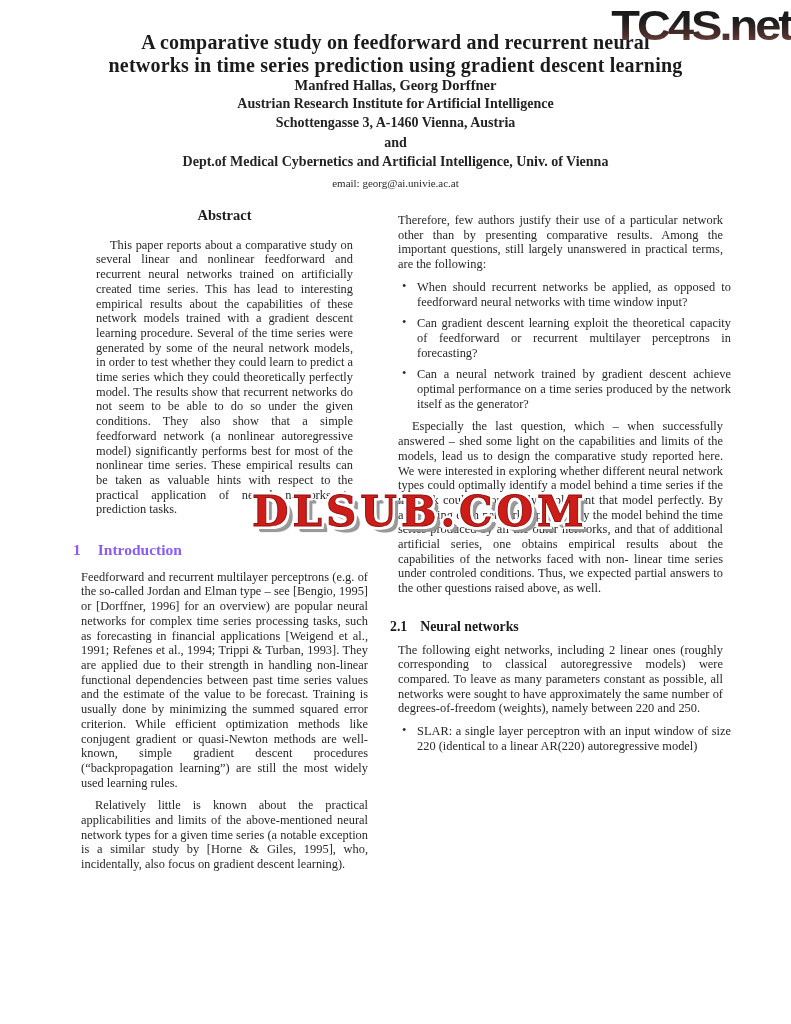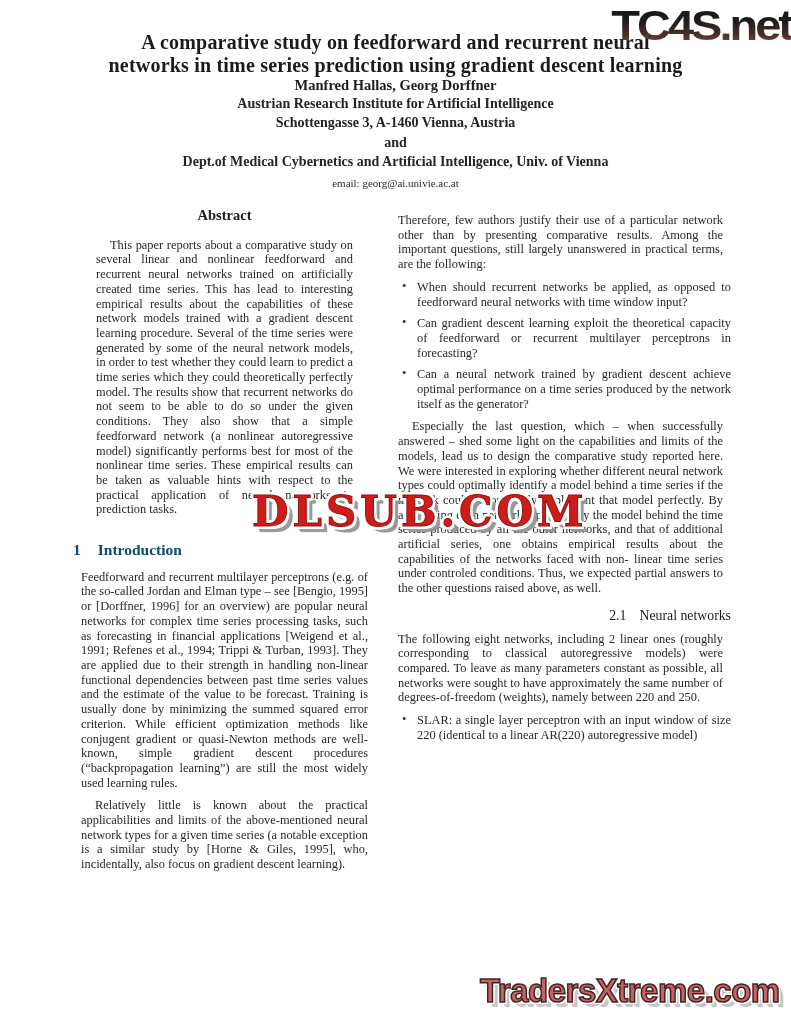"1 Introduction" .sec-h1 { color: #0c4a6e -> #8b5cf6 }
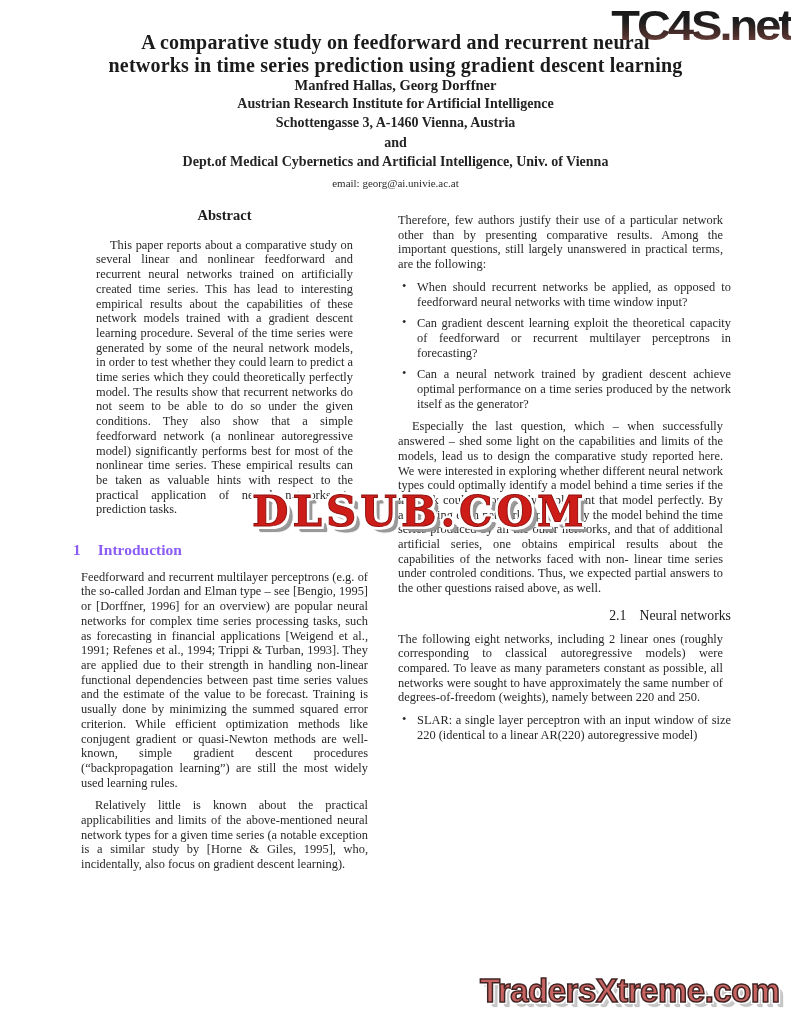"2.1 Neural networks" .sec-h2 { font-weight: normal -> bold; margin: 13px 0 5px 0 -> 24px 0 5px 0; text-align: right -> left }
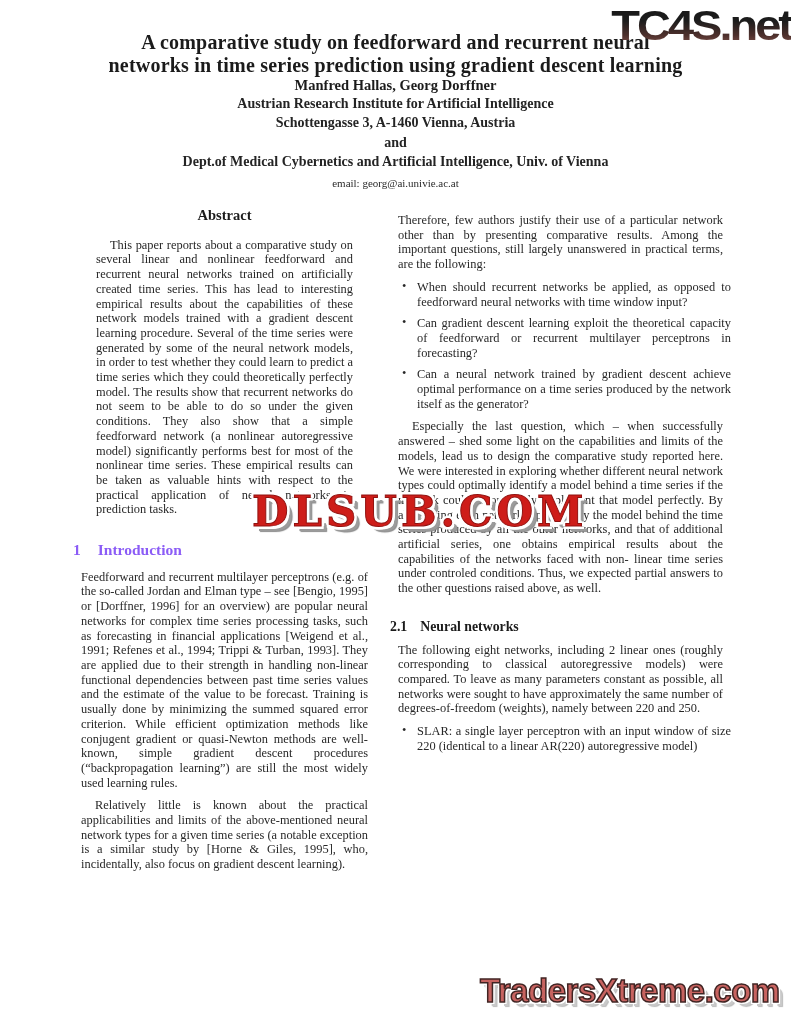"TradersXtreme.com" div.wm { html: <div>TradersXtreme.com</div> -> none }
